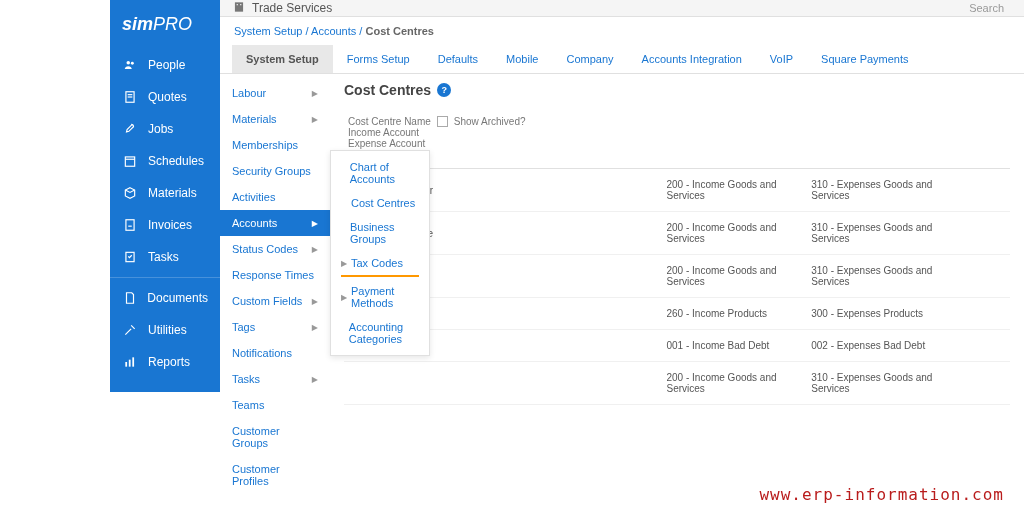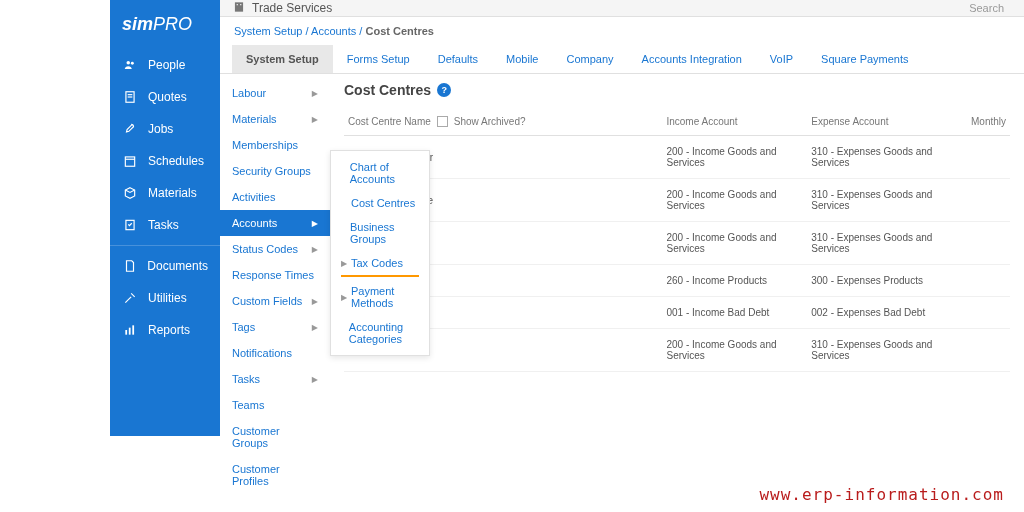"simPRO" .sidebar { height: 436px -> 392px }
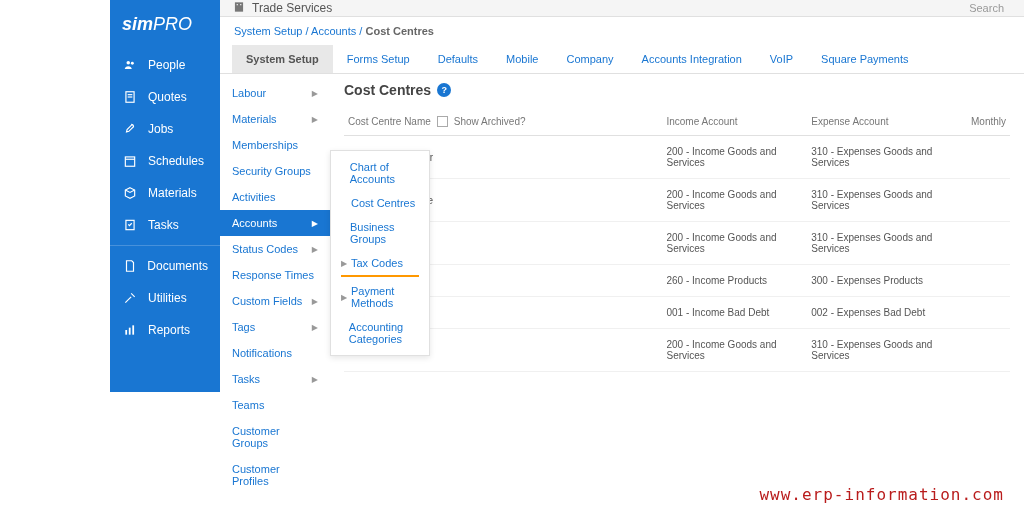"Cost Centre Name" .table-header { flex-direction: none -> column }
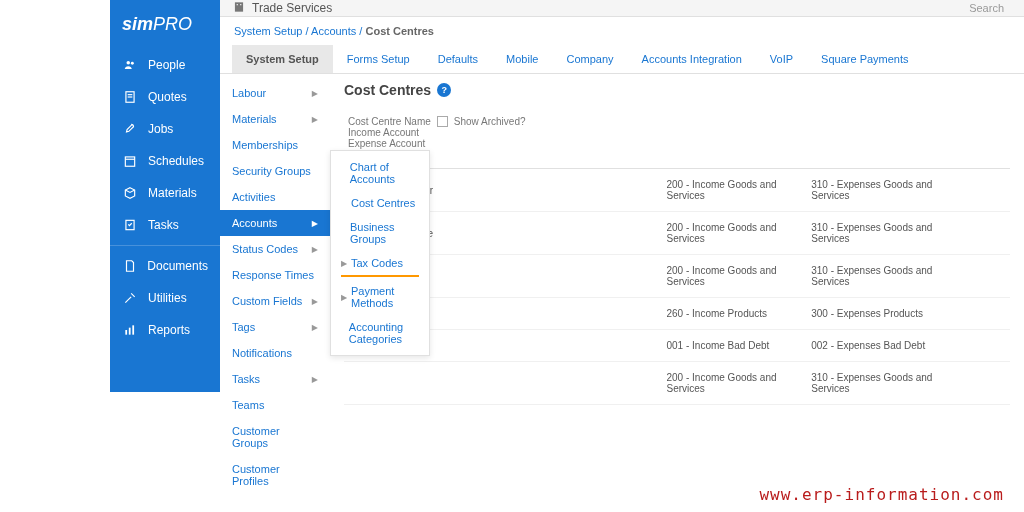"Invoices" div.nav-item { html: none -> <div> <span> <svg> <rect></rect> <line></line> </svg> </span> <span>Invoices</span> </div> }
